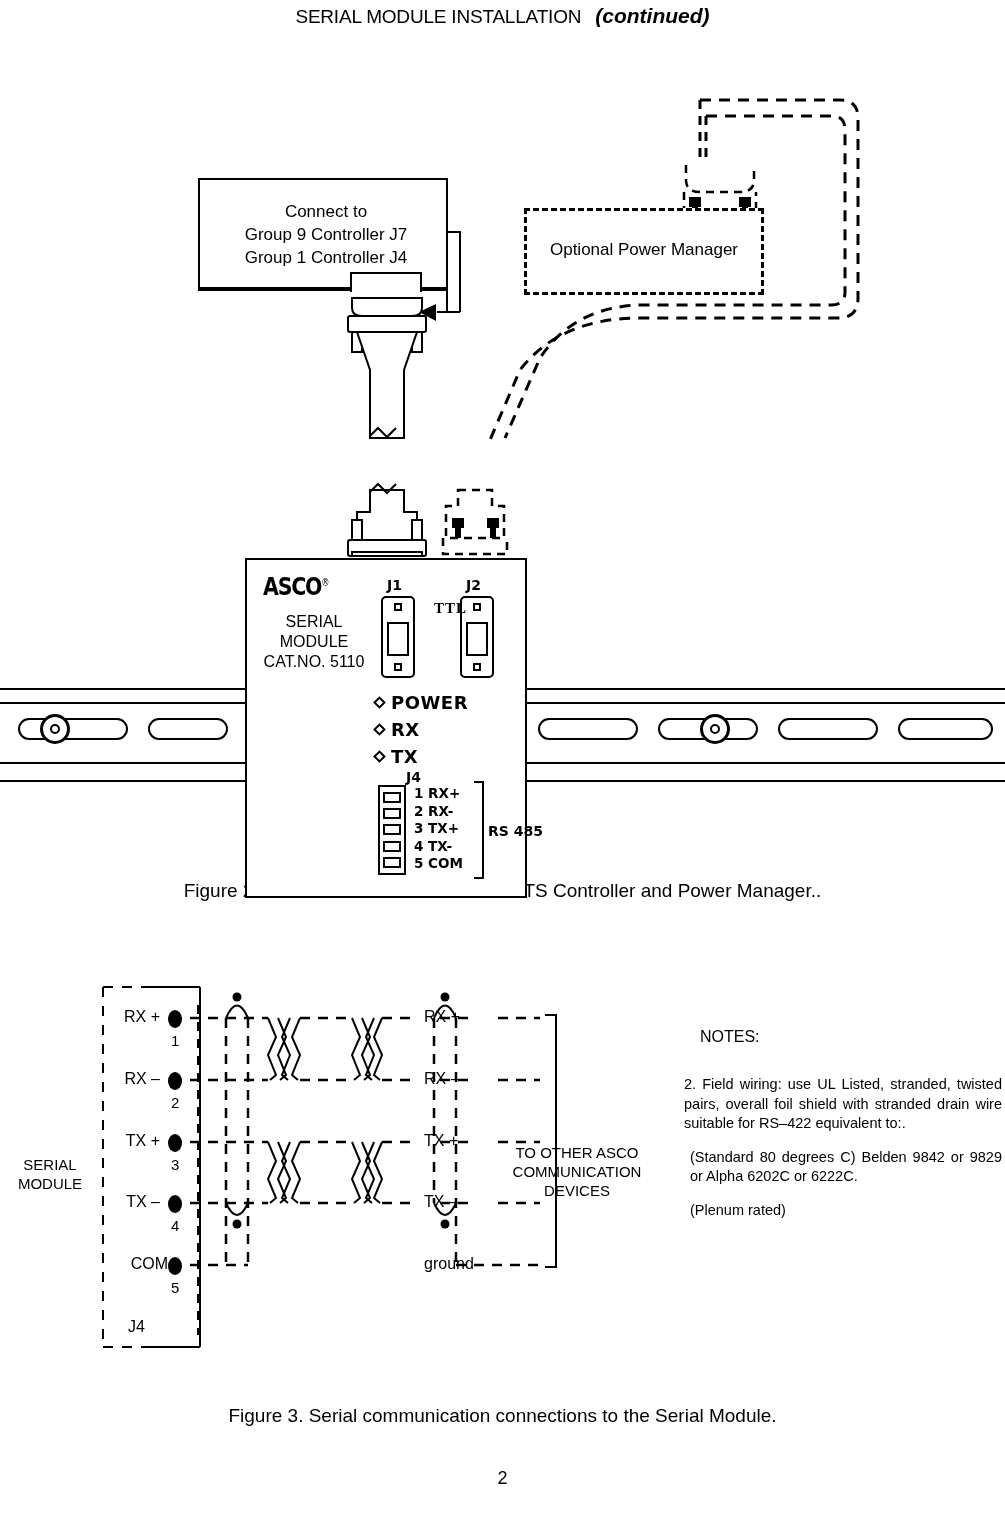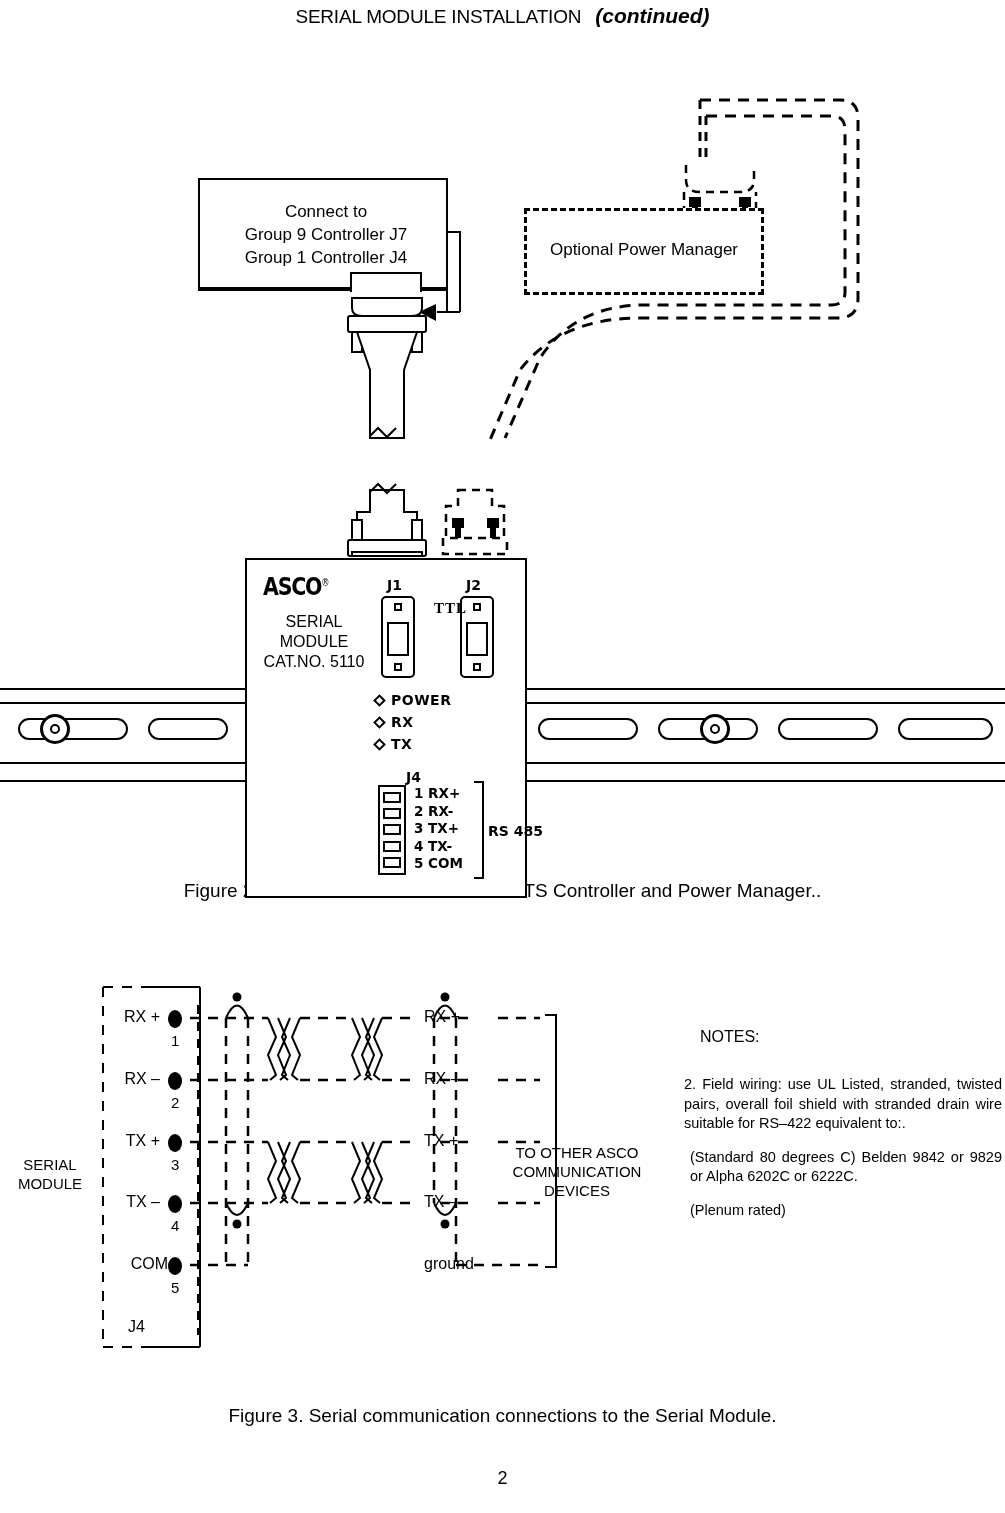"POWER" .led-row { font-size: 14px -> 18px }
